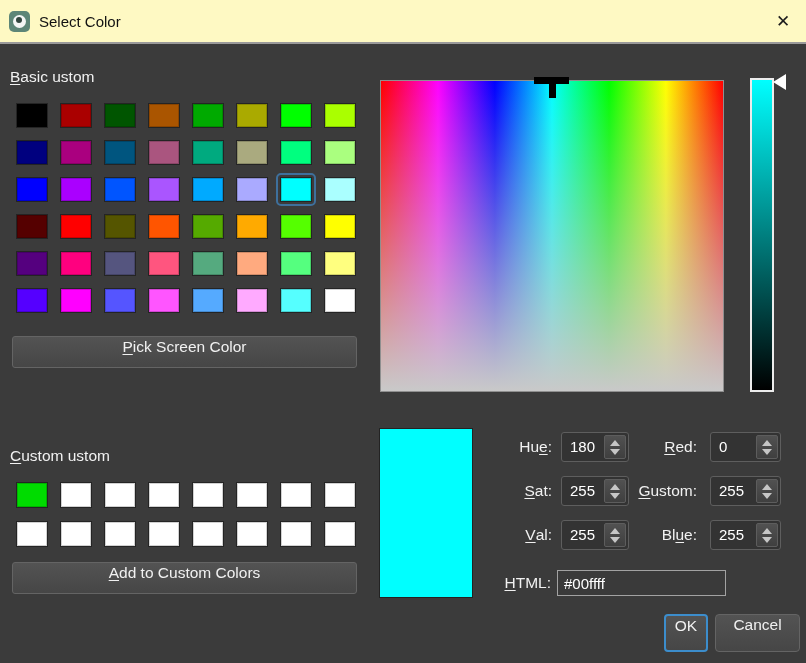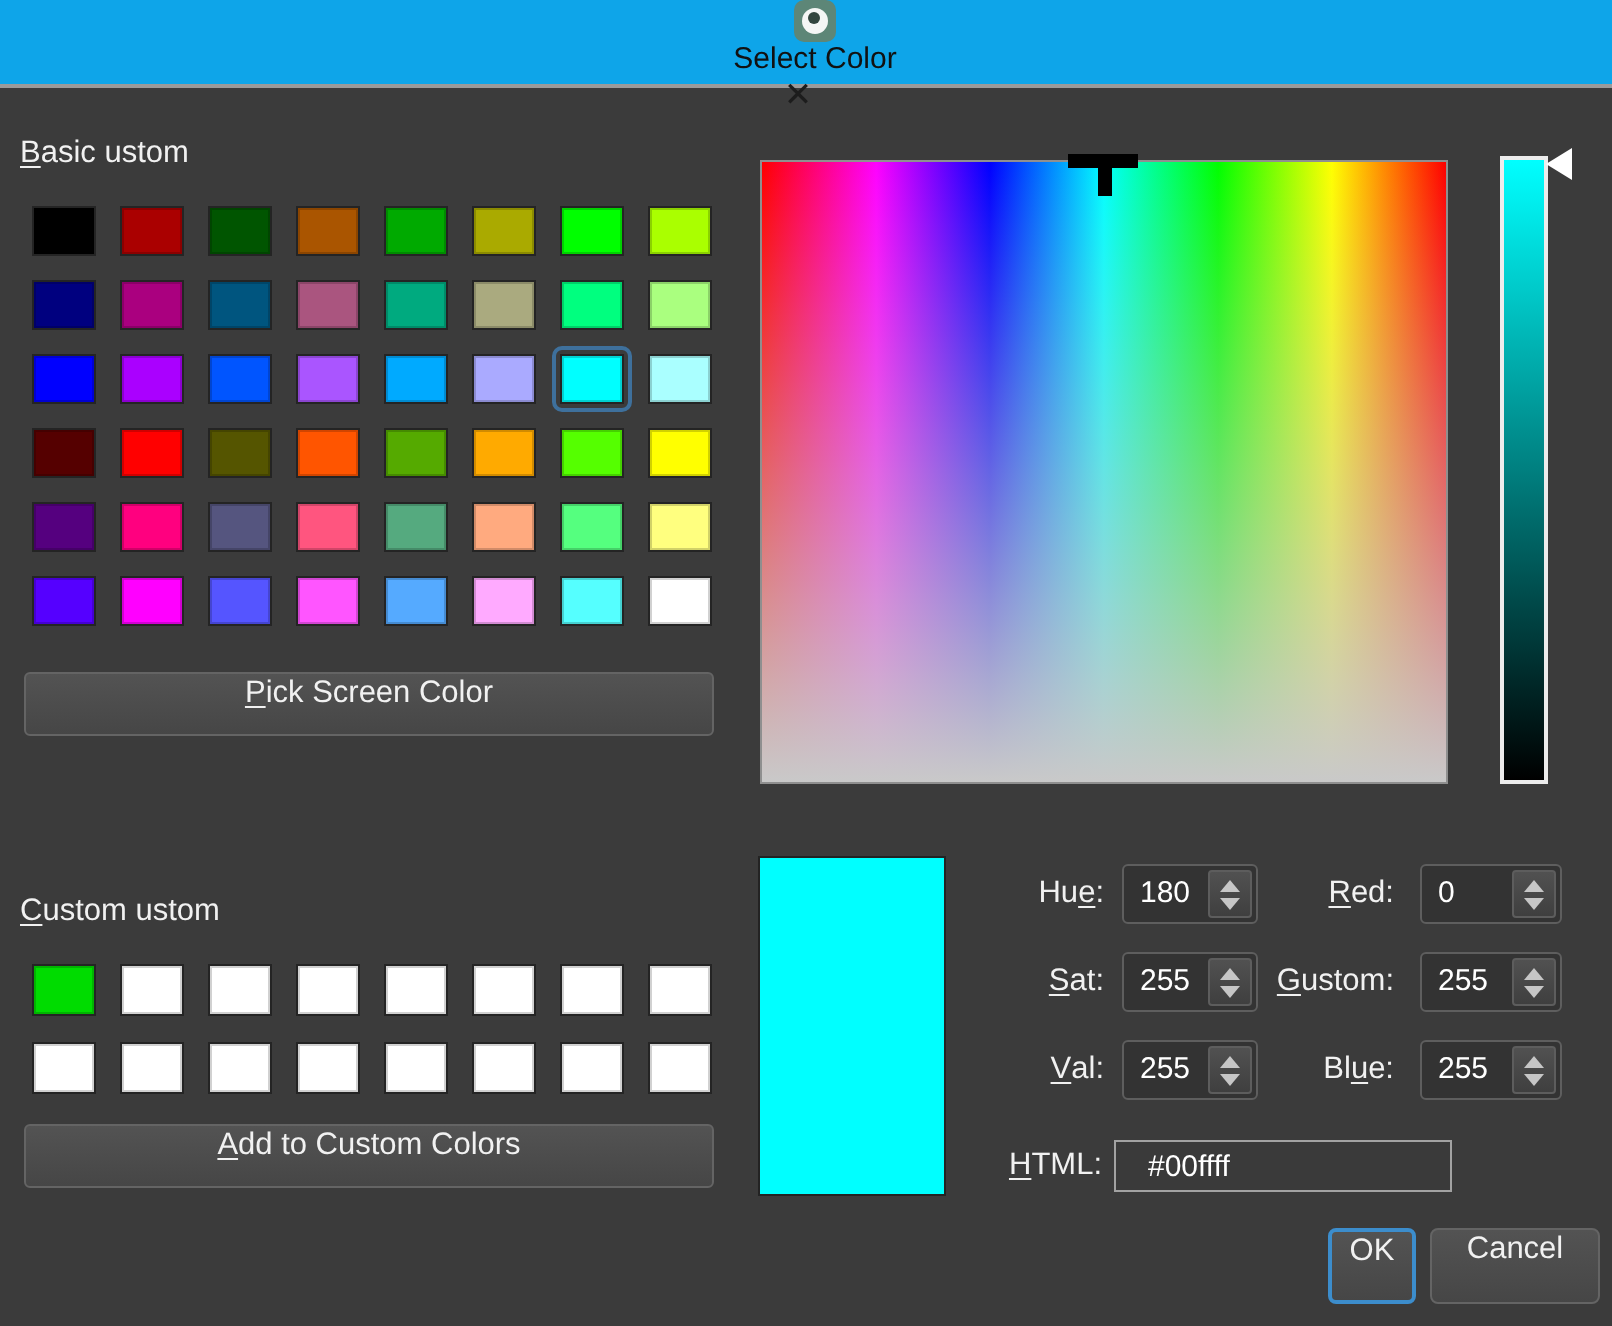"Select Color" .titlebar { background: #0ea5e9 -> #fef9c3; flex-direction: column -> none }
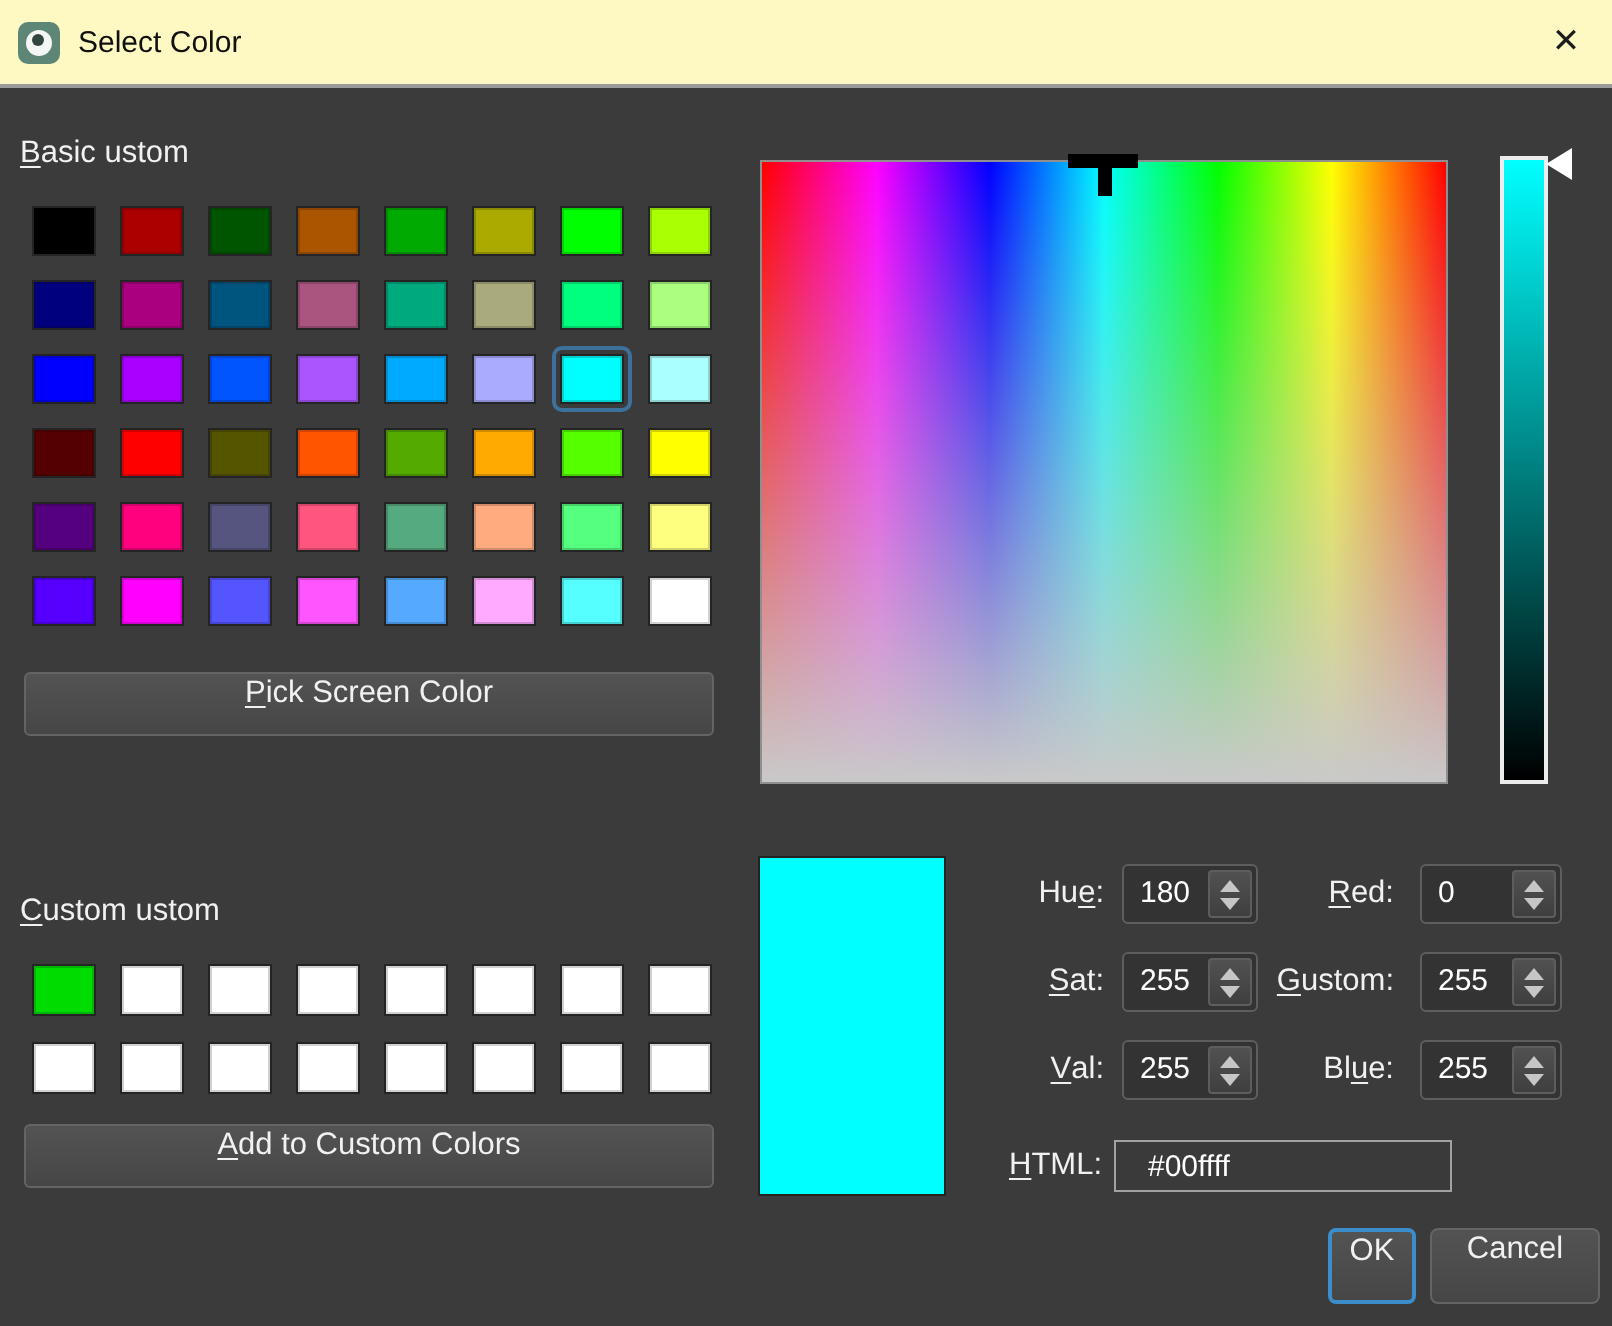"#00ffff" .lineedit { padding: 0 16px -> 0 6px }
